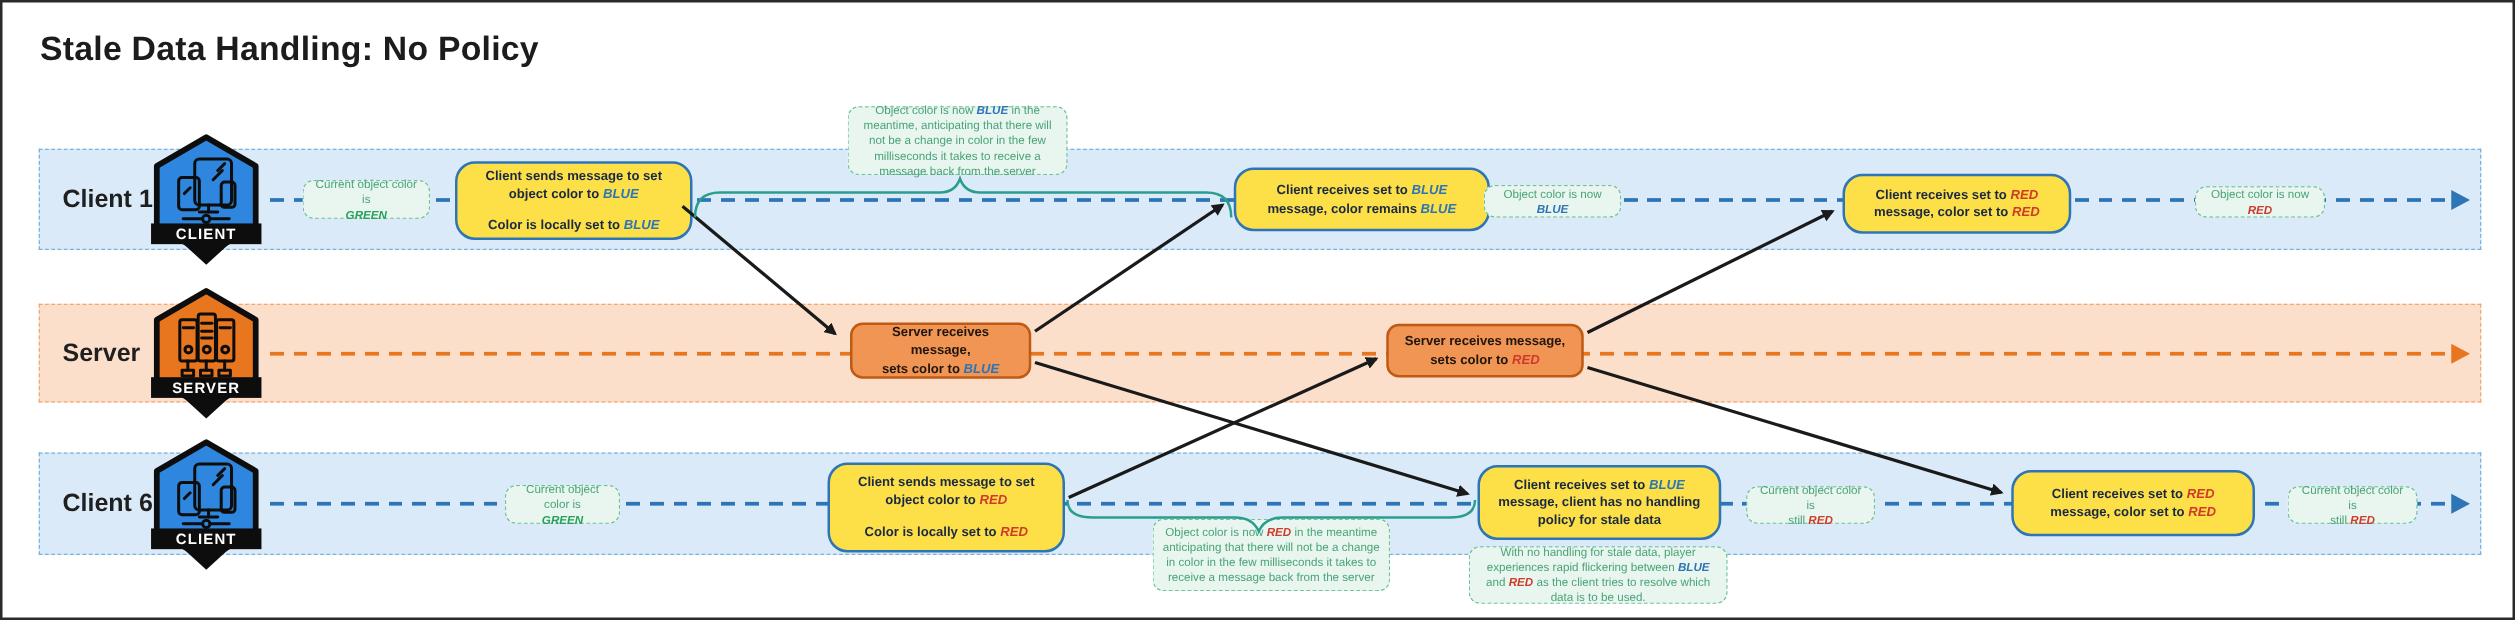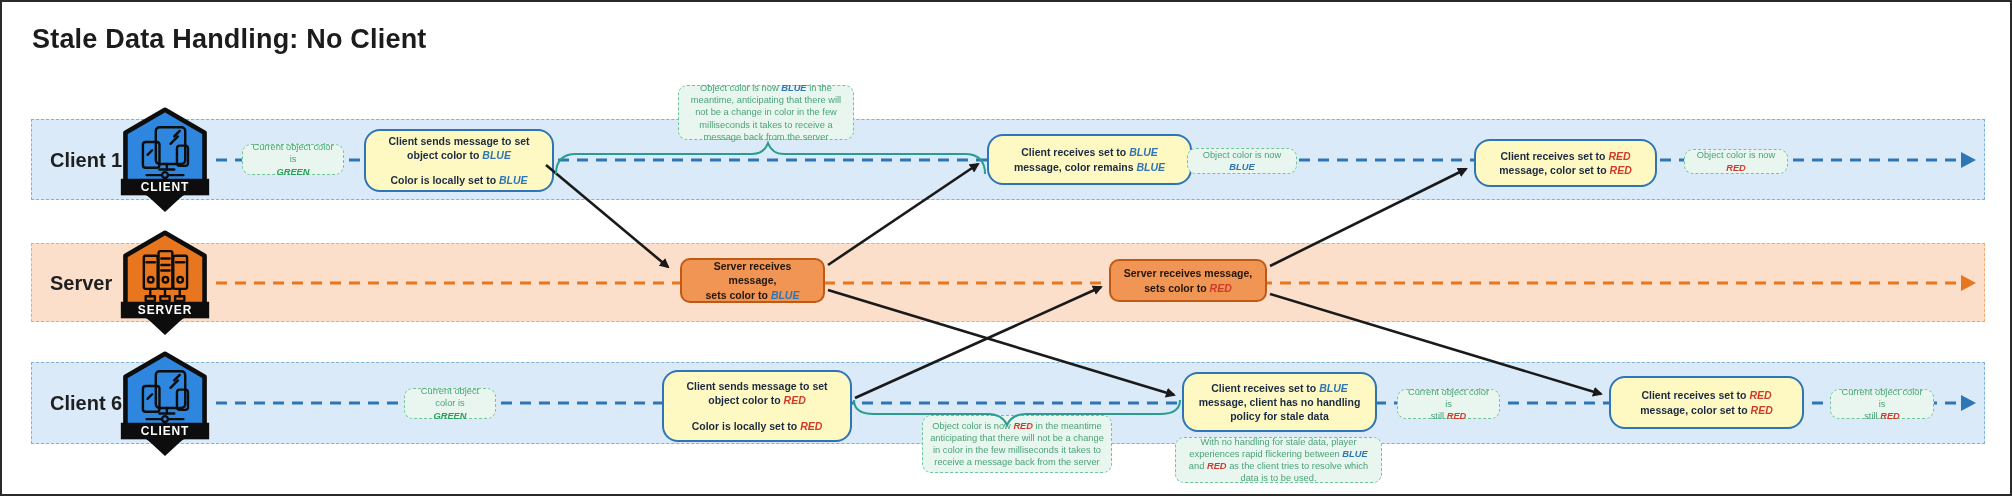"Stale Data Handling: No Client" div.title { text: Client -> Policy }
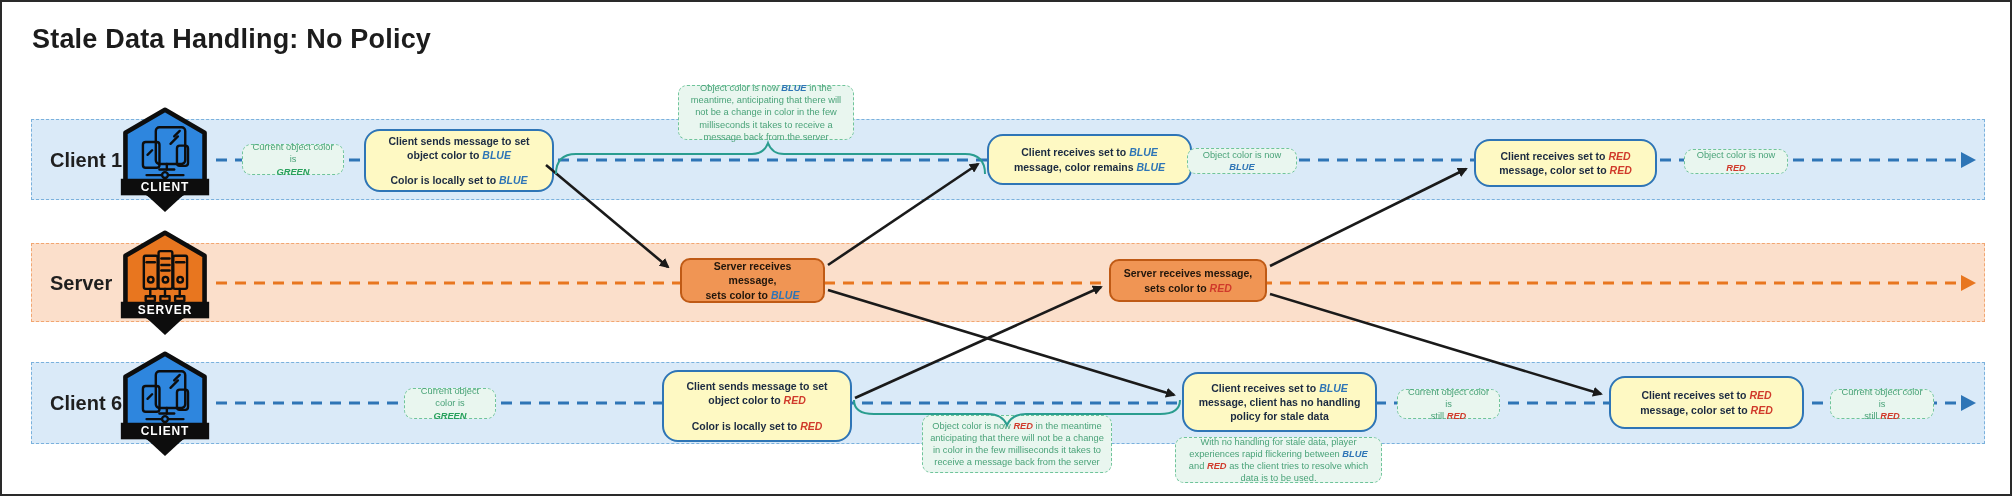"Client sends message to set" .msgbox.blue { background: #fef9c3 -> #fde047 }
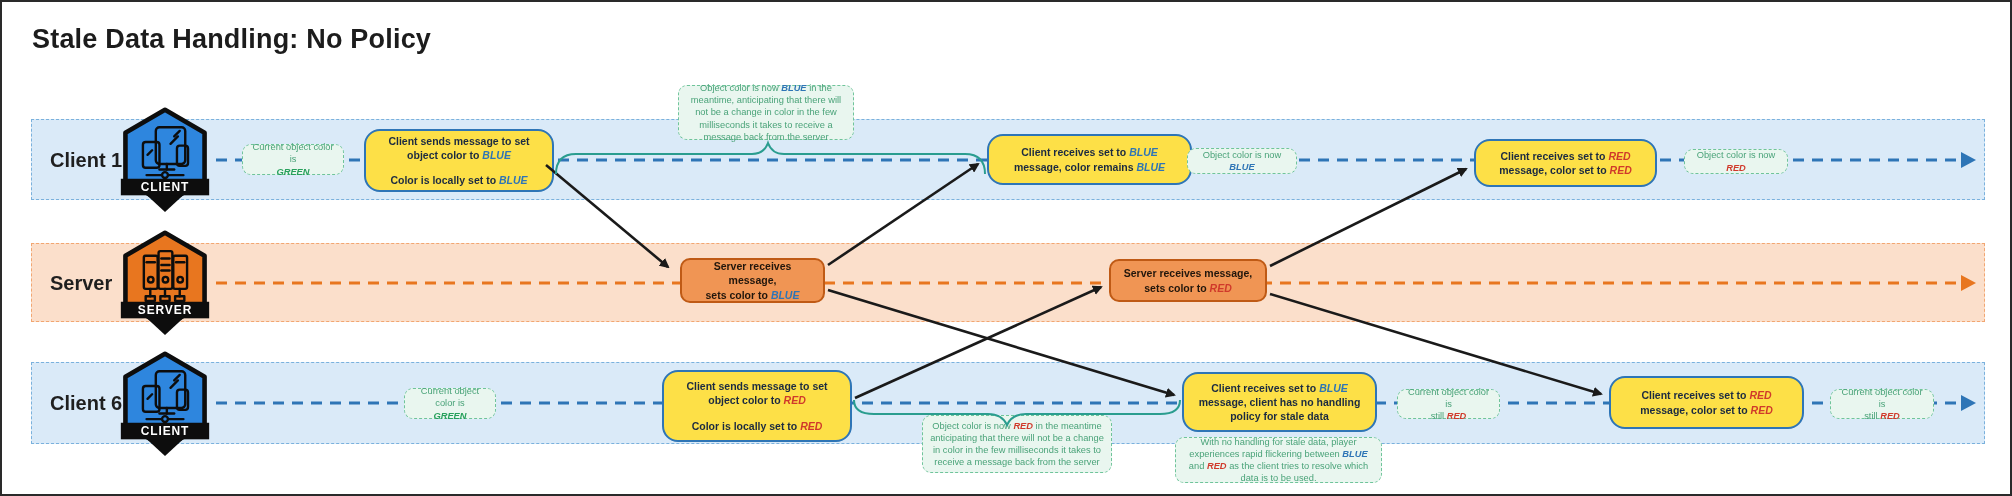"Object color is now RED" div.note { left: 1682px -> 1754px }
